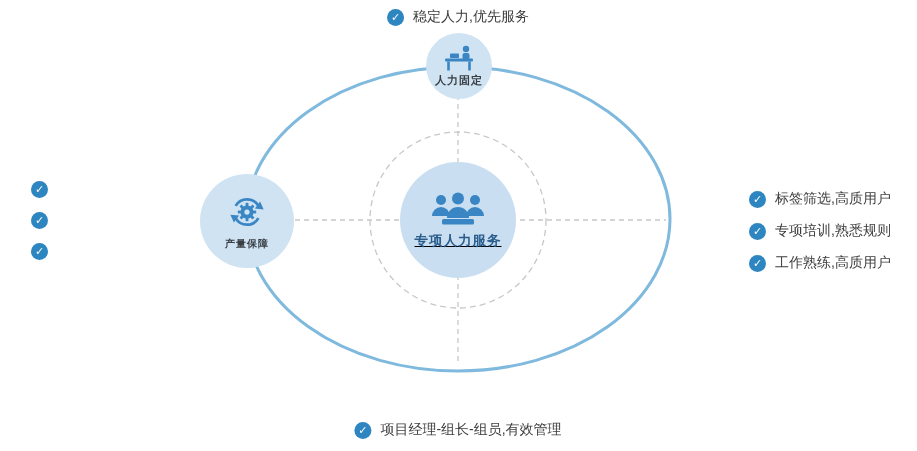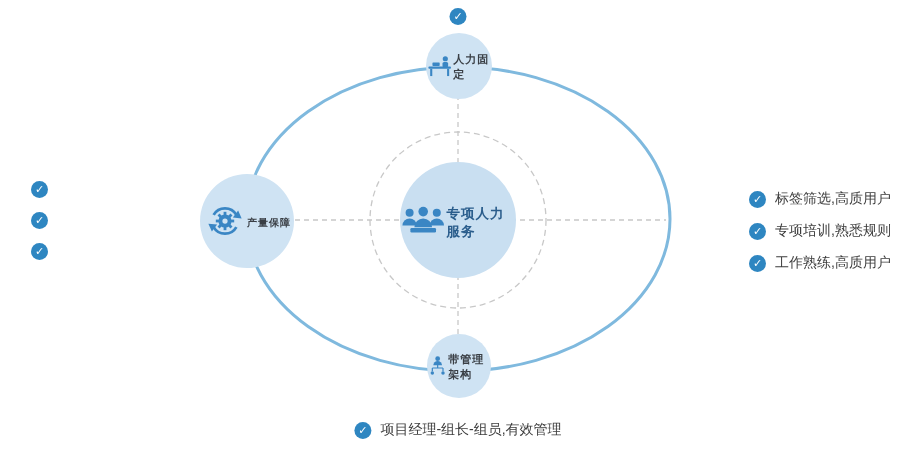"稳定人力,优先服务" span { html: none -> <span>稳定人力,优先服务</span> }
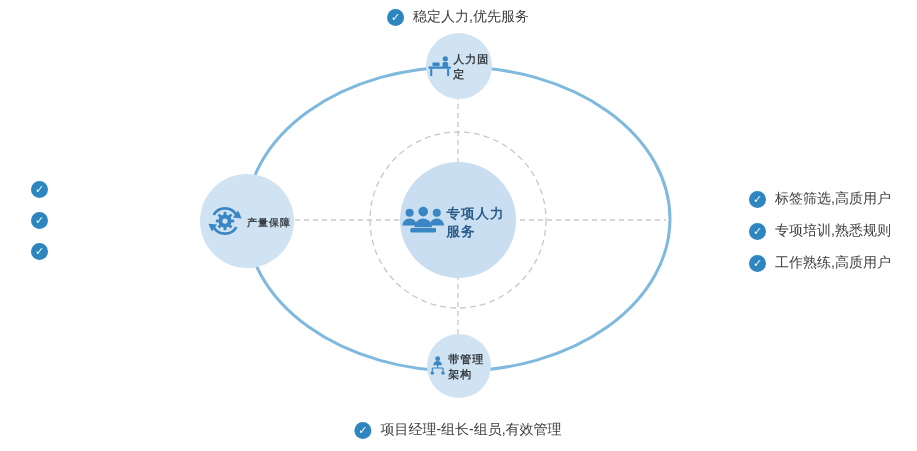"人力固定" .node { flex-direction: row -> column }
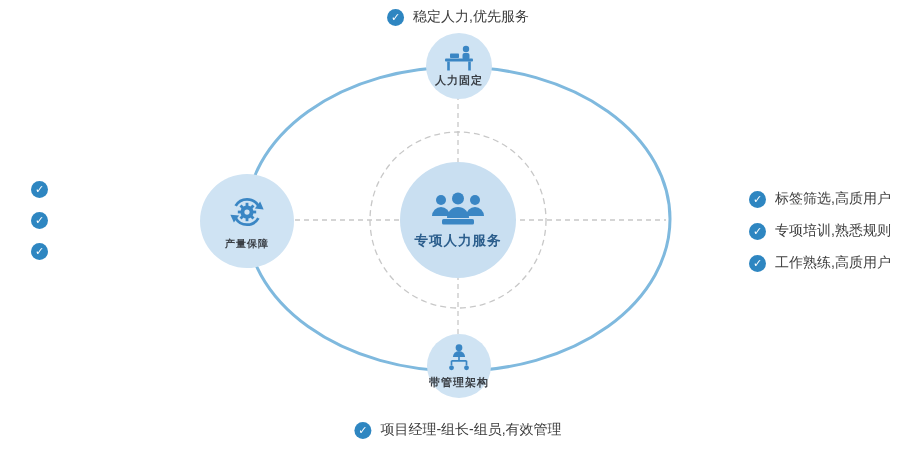"专项人力服务" .center-node { text-decoration: none -> underline }
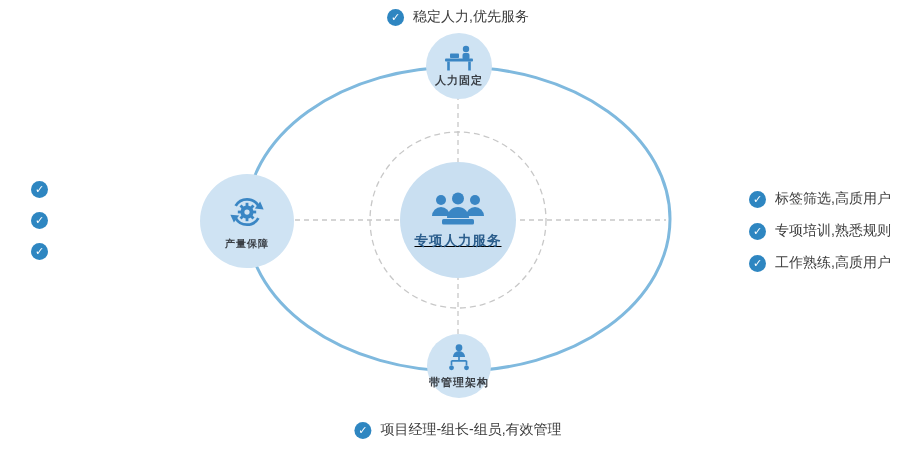"带管理架构" div.node { html: <div> <svg> <g> <circle></circle> <path></path> </g> <g> <path></path> </g> <circle></circle> <circle></circle> </svg> <div>带管理架构</div> </div> -> none }
